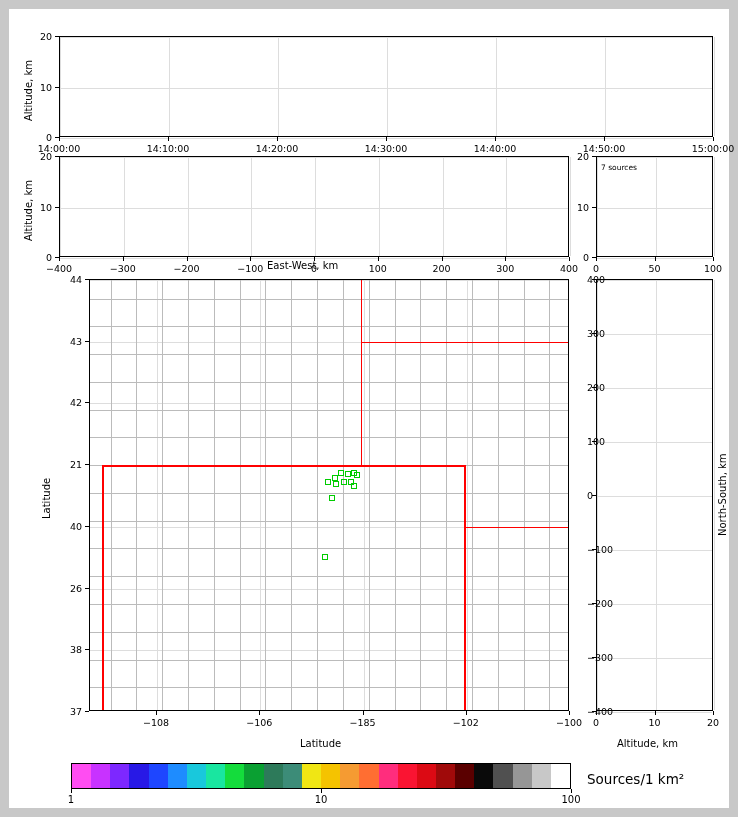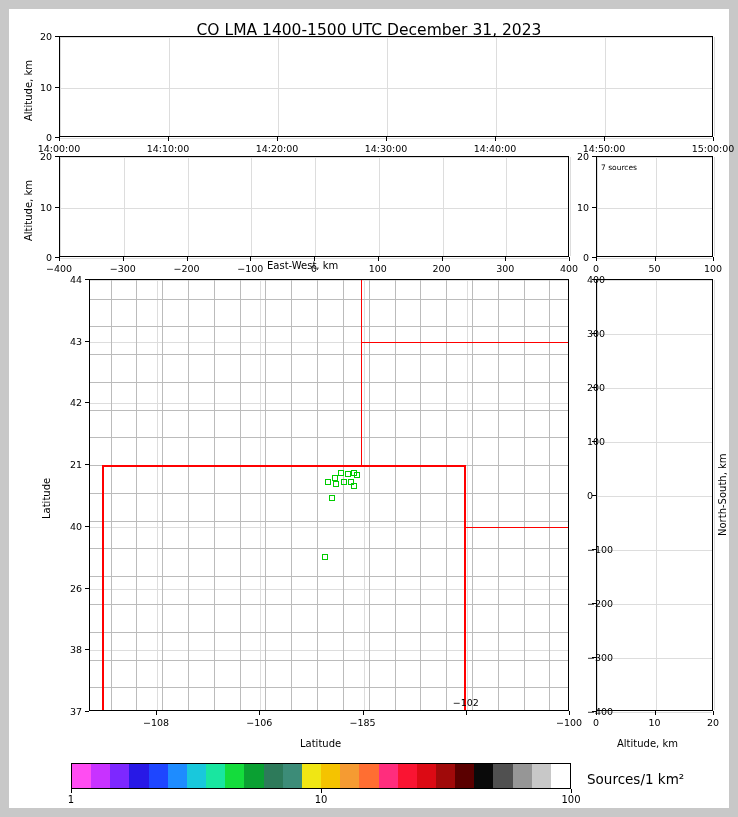"CO LMA 1400-1500 UTC December" div { html: <div>CO LMA 1400-1500 UTC December 31, 2023</div> -> none }
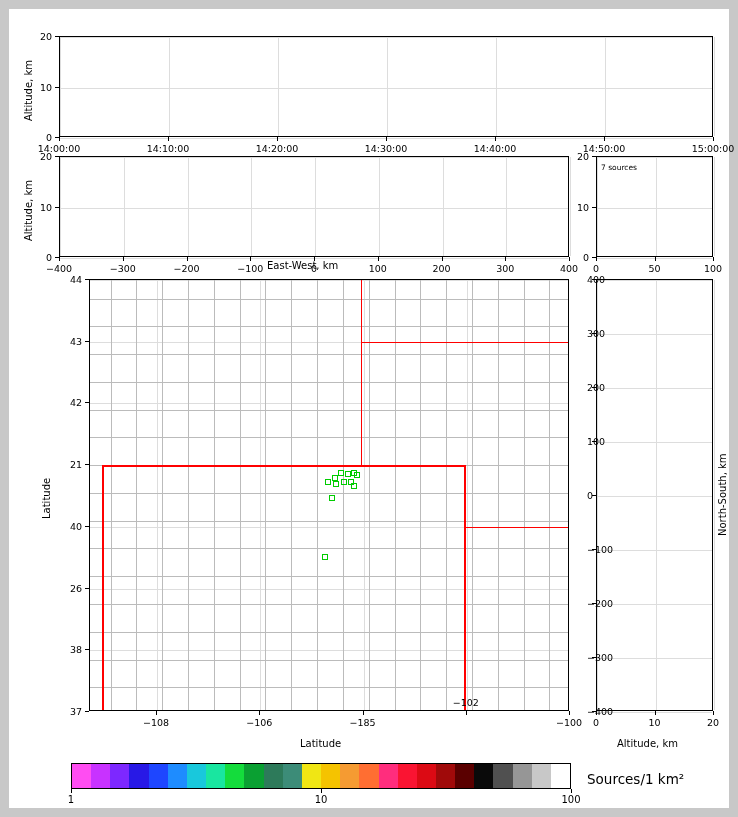"−102" div.lbl { top: 688px -> 708px }
